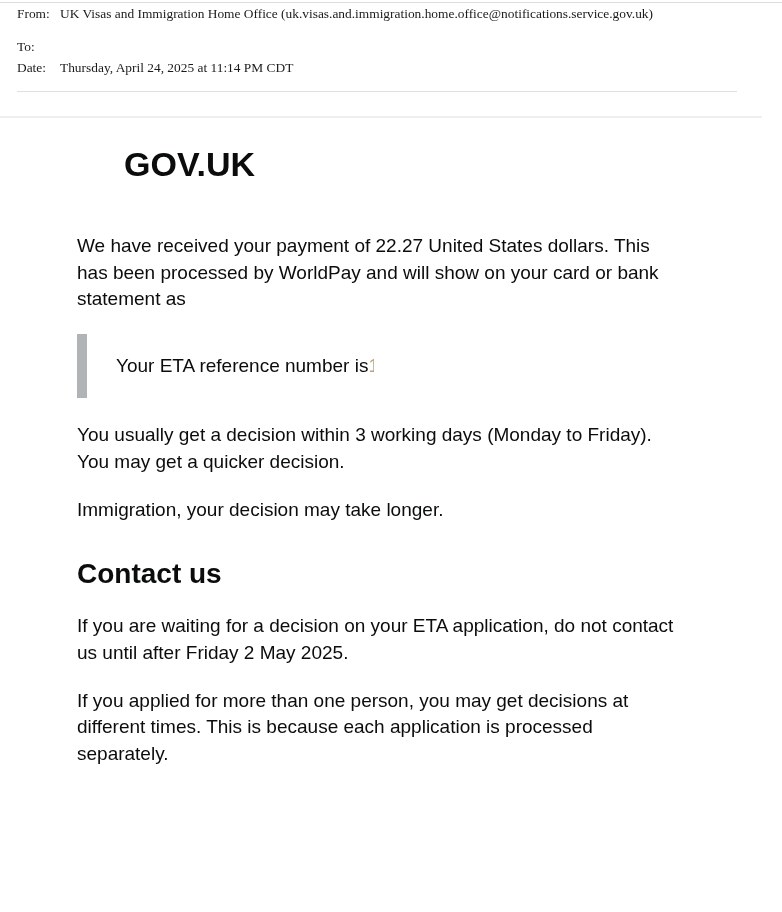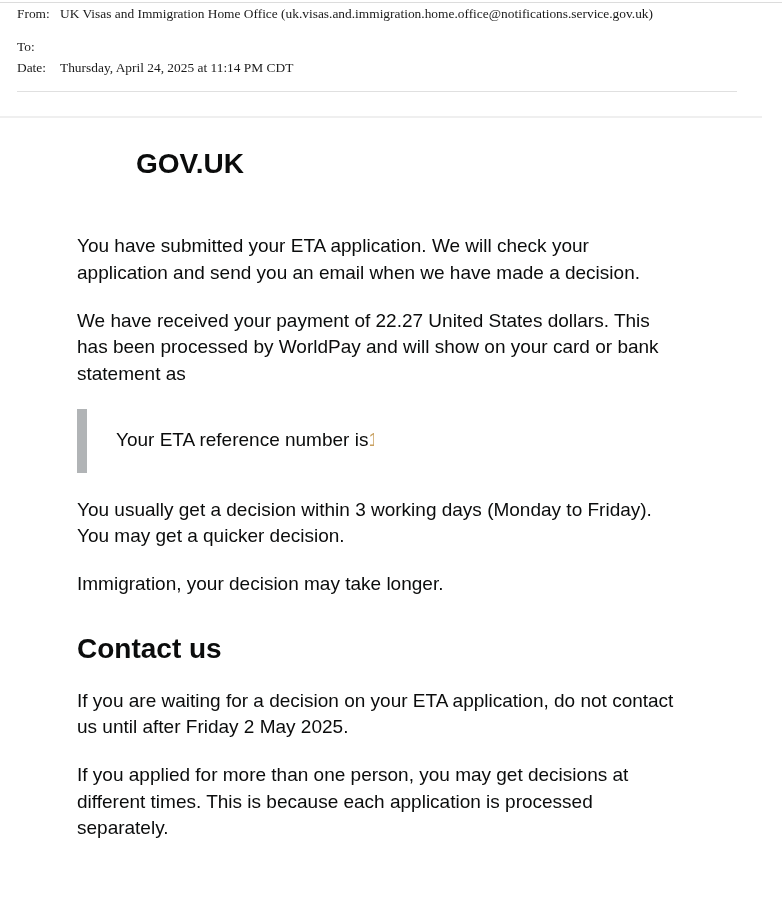"GOV.UK" .govuk-logo { font-size: 28px -> 34px; left: 136px -> 124px }
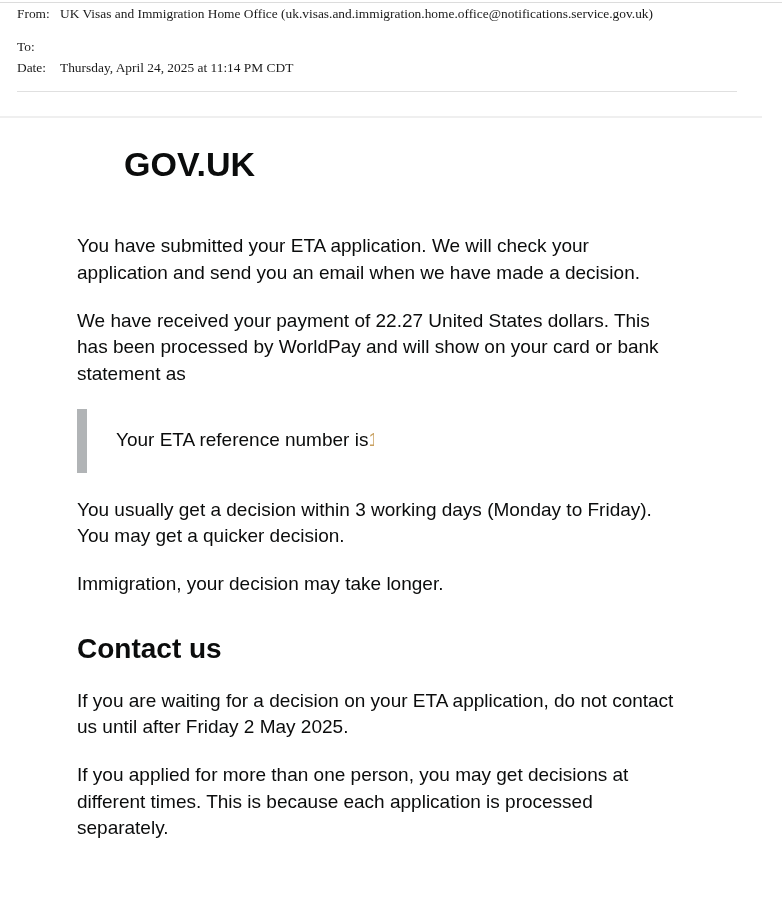"You have submitted your ETA" p { html: <p>You have submitted your ETA application. We will check your application and send you an email when we have made a decision.</p> -> none }
